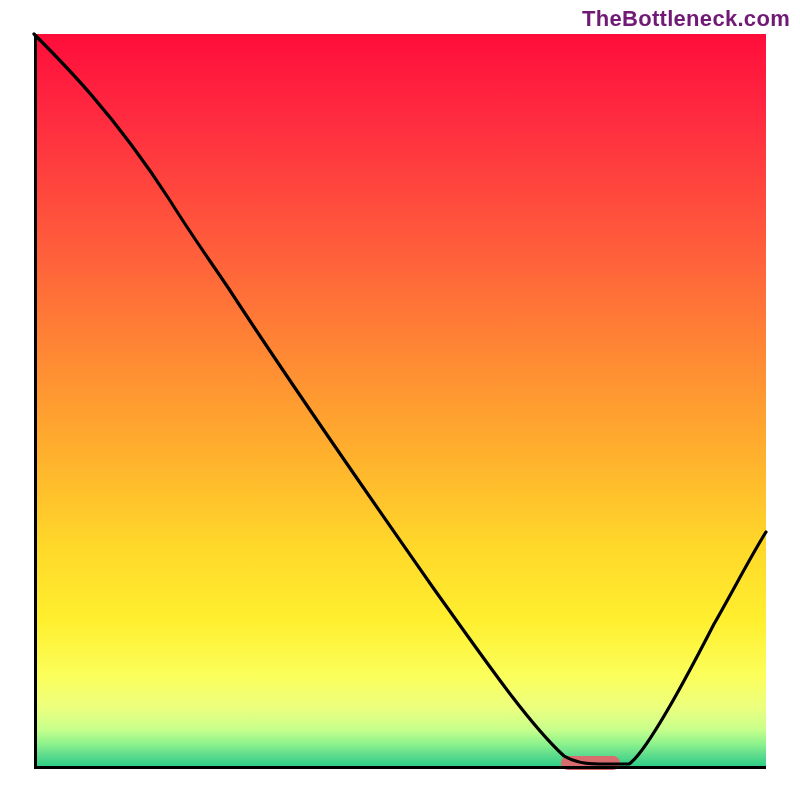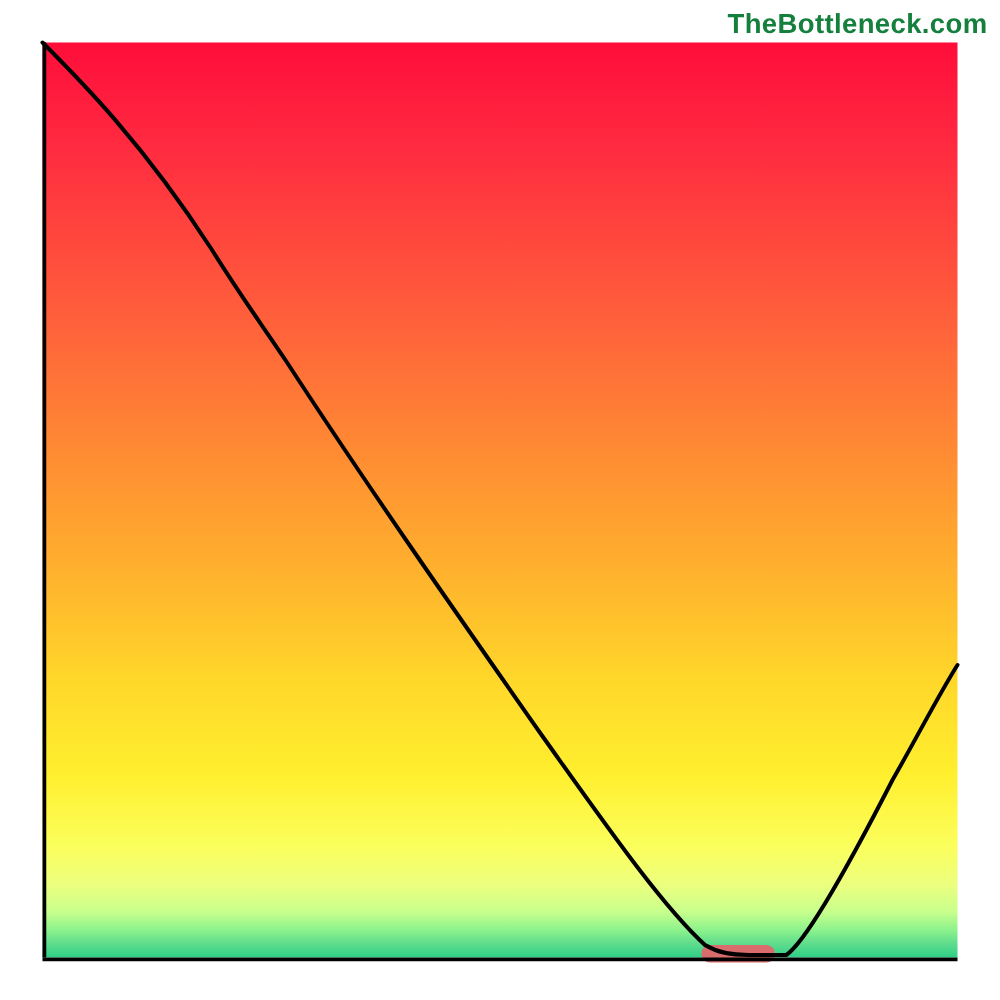"TheBottleneck.com" .watermark { color: #15803d -> #701a75 }
